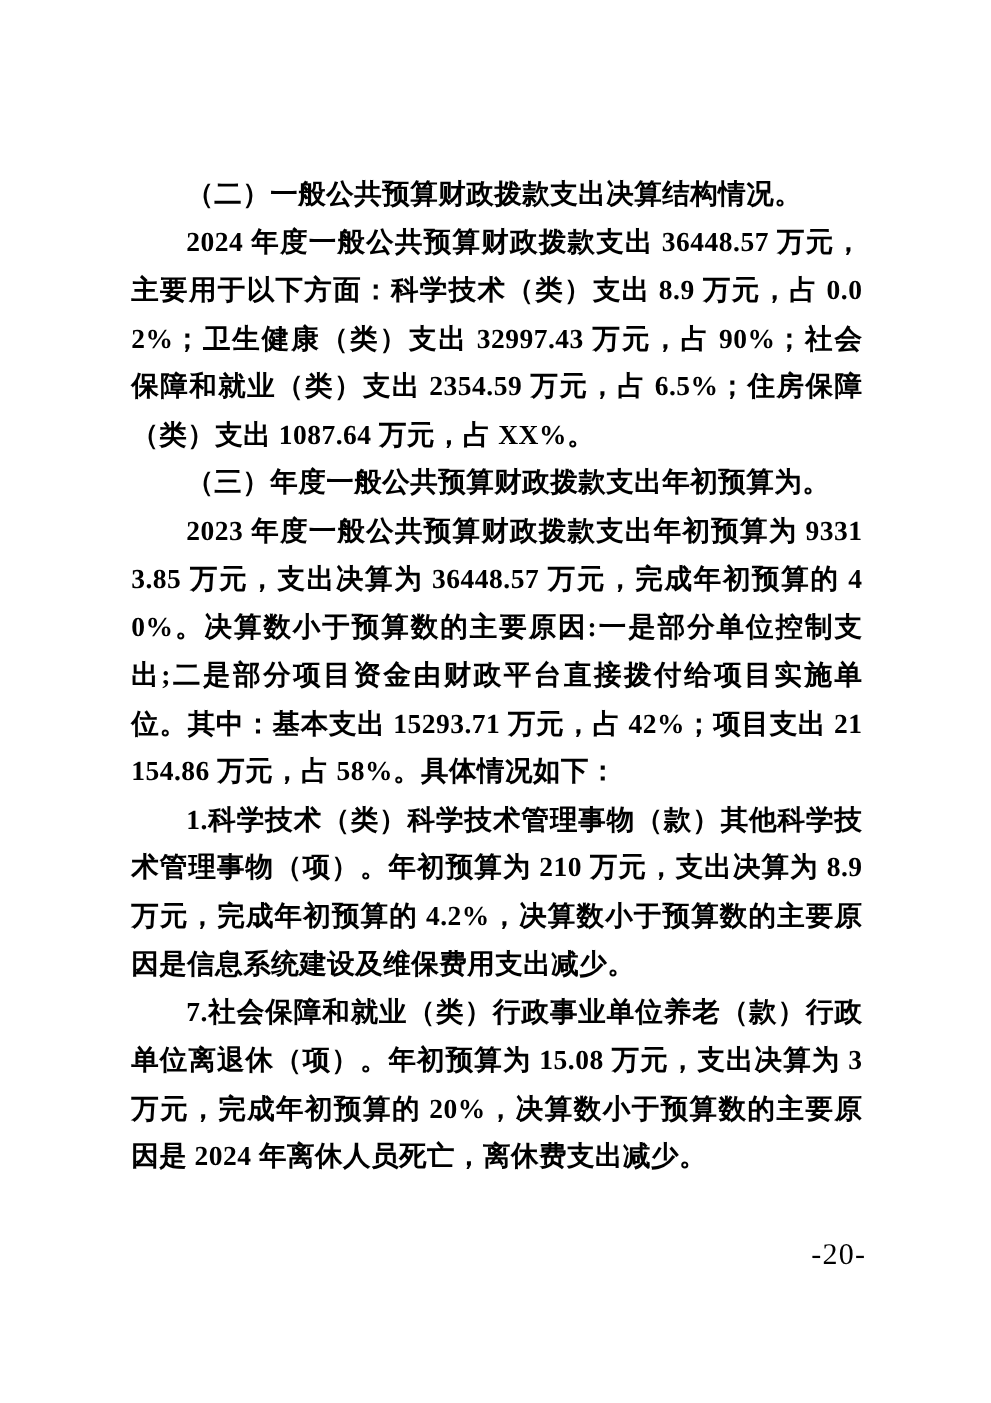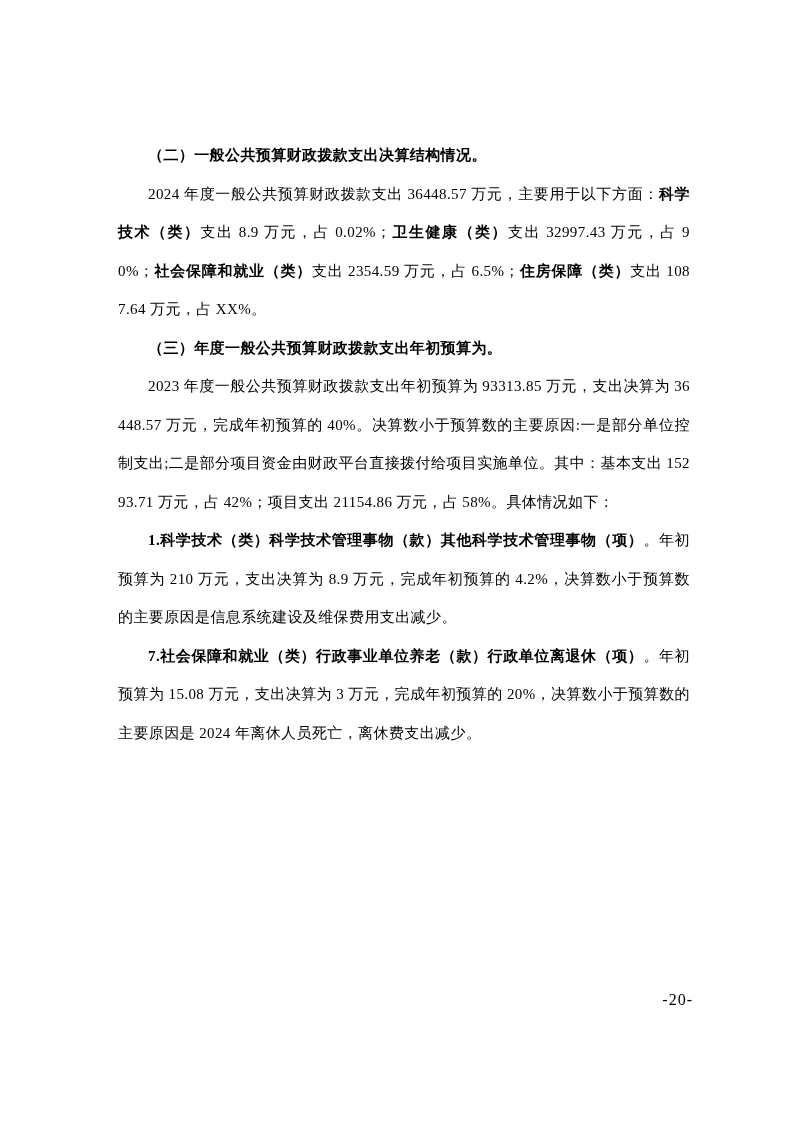"（二）一般公共预算财政拨款支出决算结构情况。" .para { font-size: 15px -> 22px; margin-left: 13px -> none }
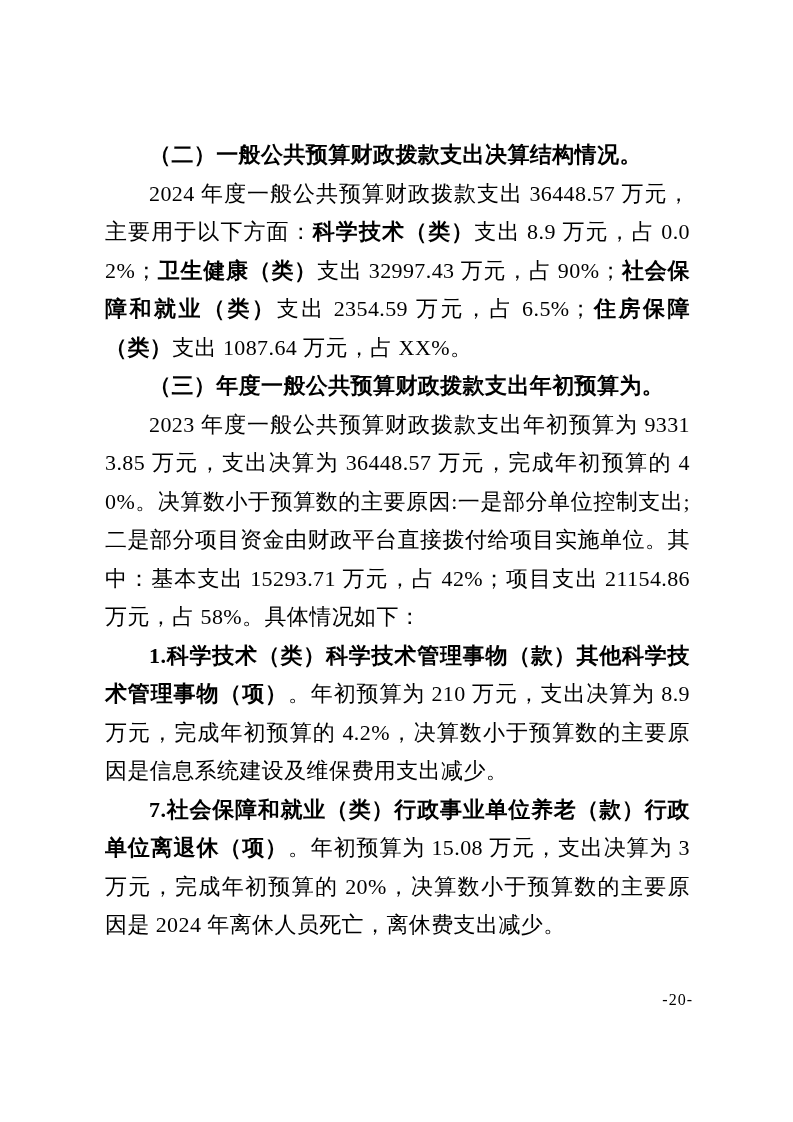"2024 年度一般公共预算财政拨款支出 36448.57" .para .normal { font-weight: 400 -> 700 }
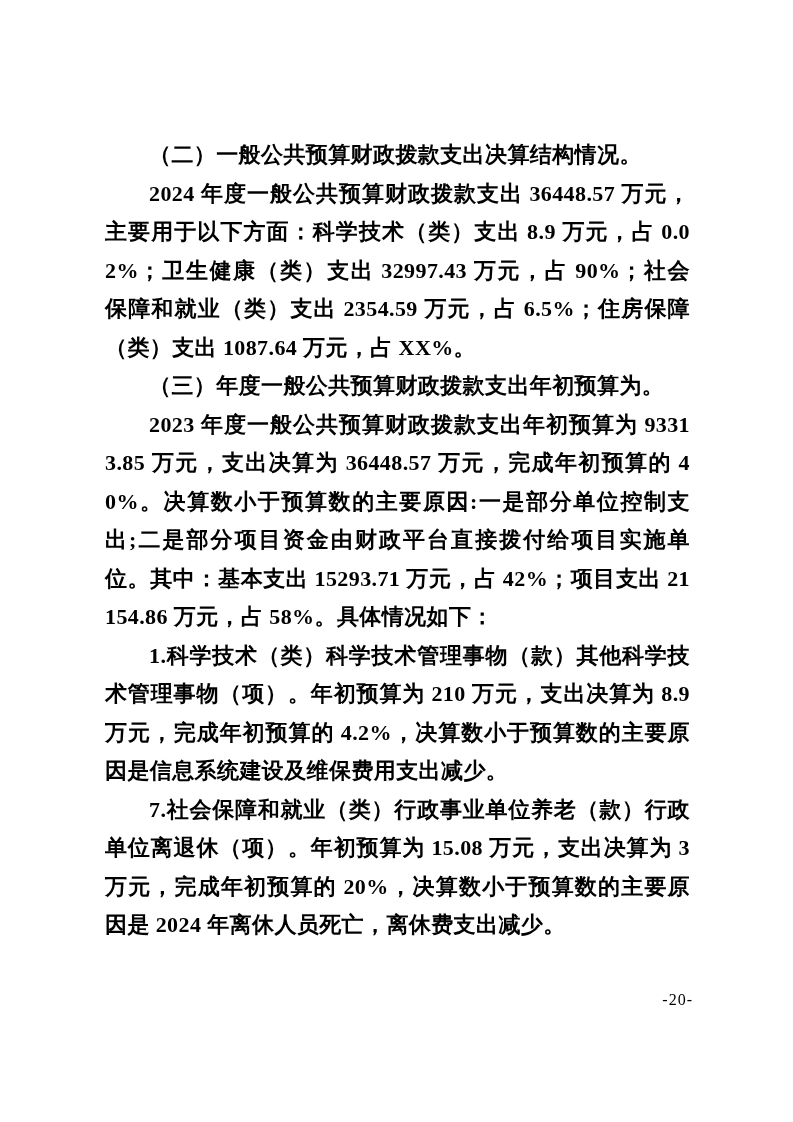"-20-" .page-number { font-size: 16px -> 24px }
